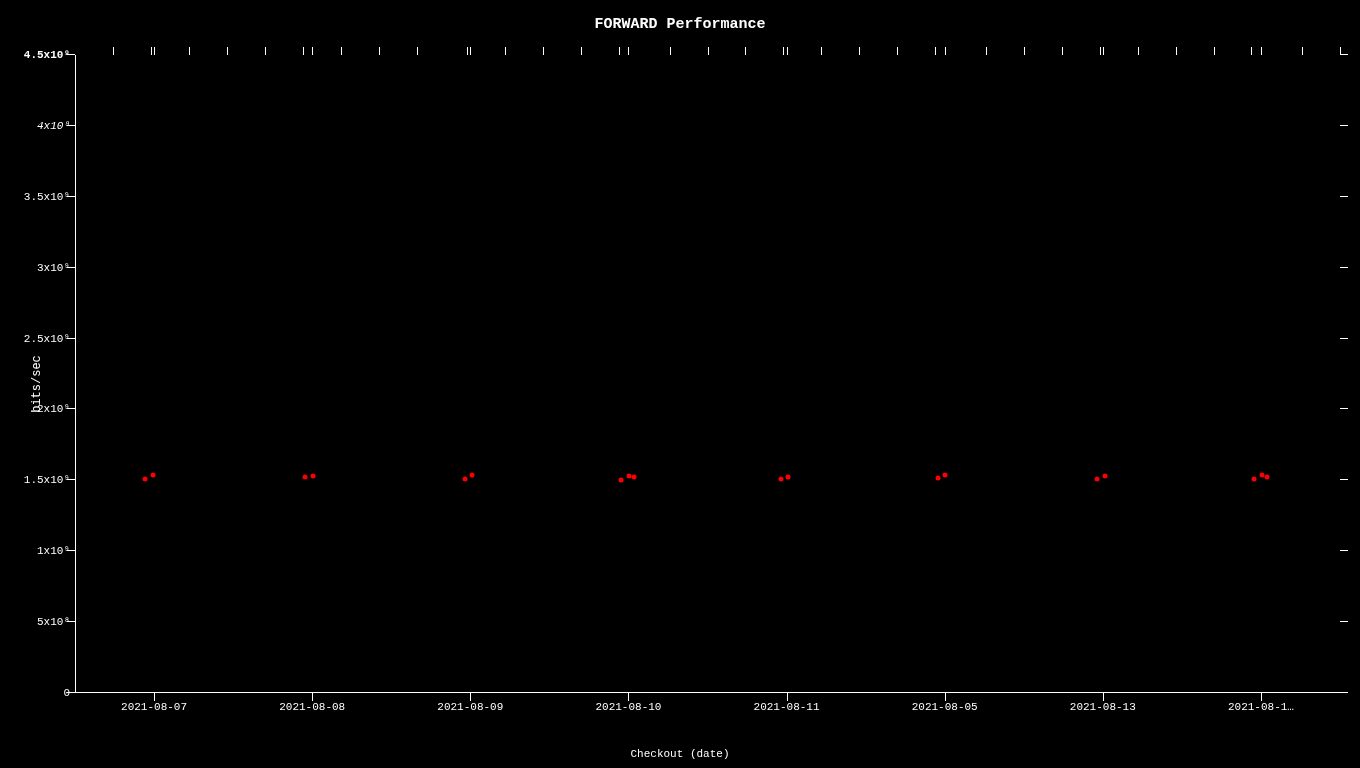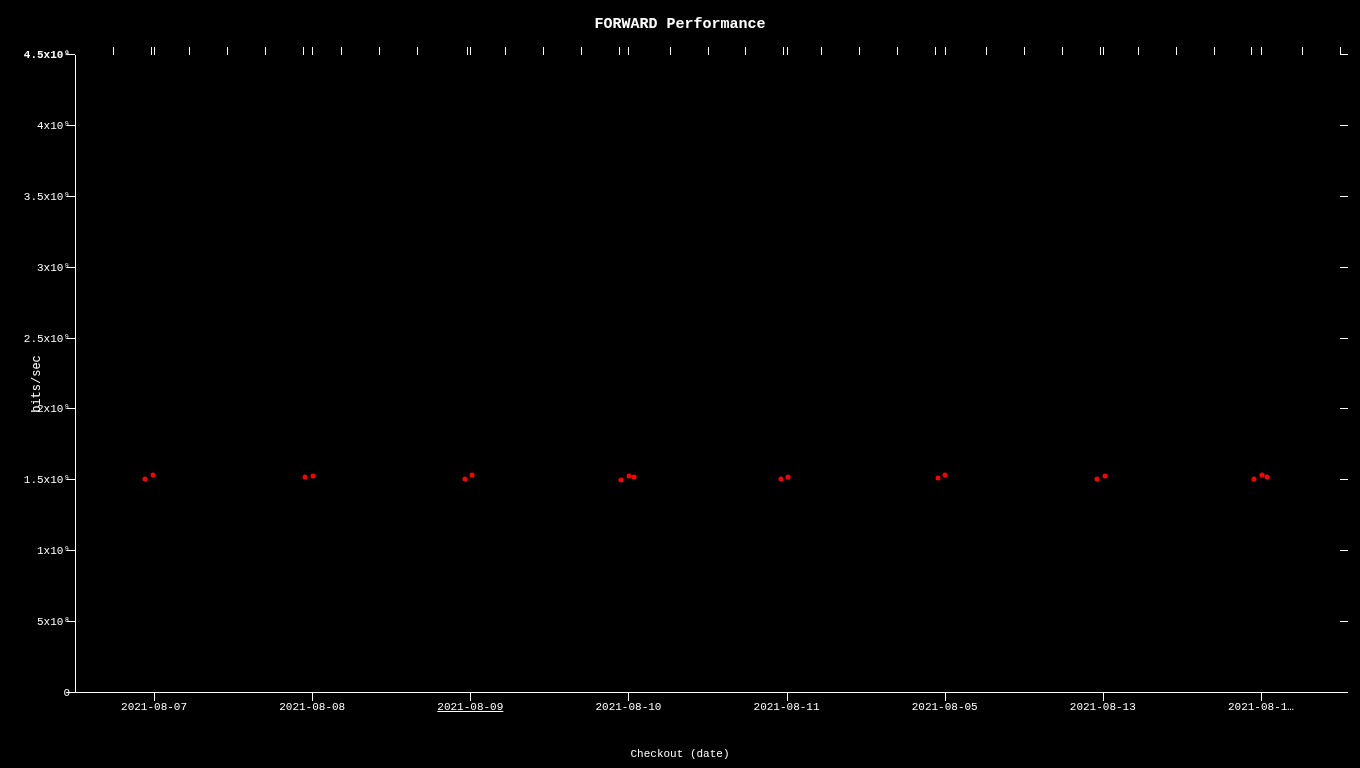"4x10⁹" div.y-tick { font-style: none -> italic }
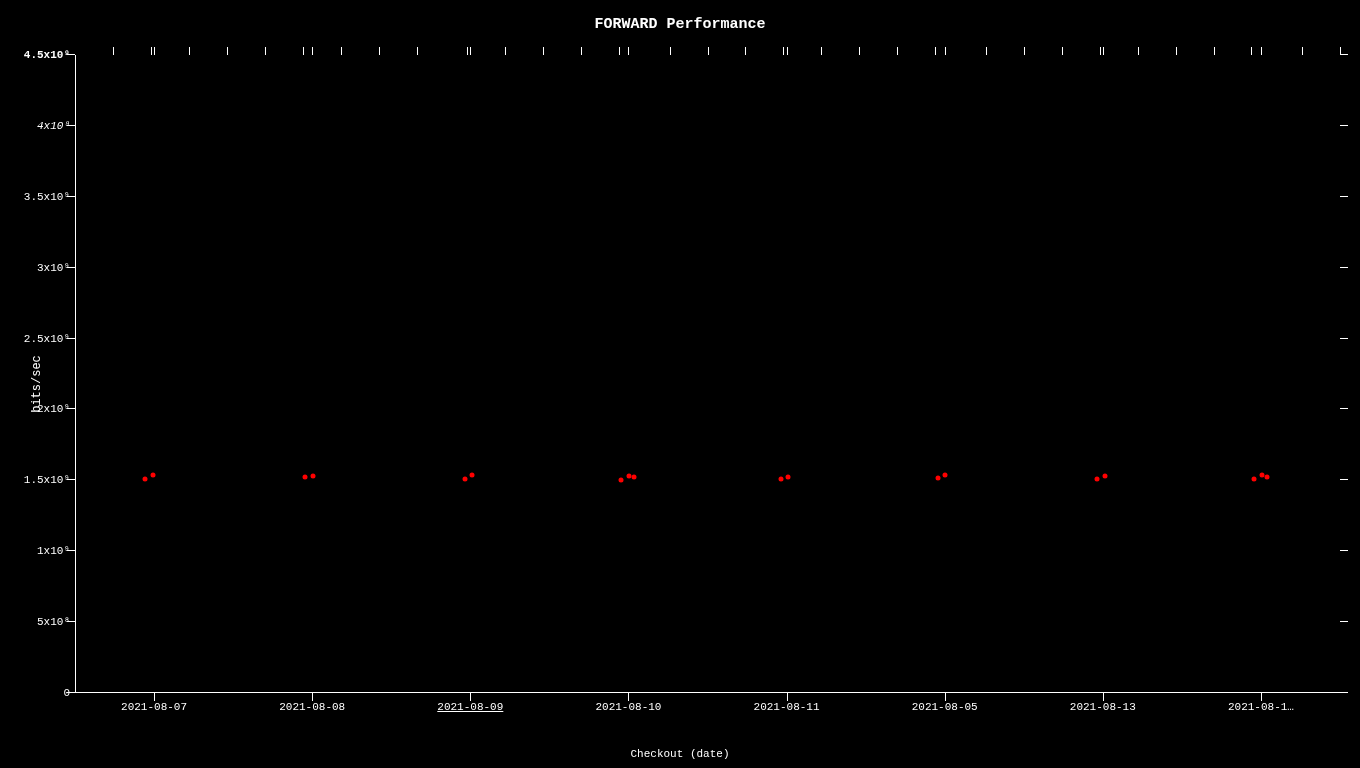"2021-08-09" div.x-tick { text-decoration: underline -> none }
